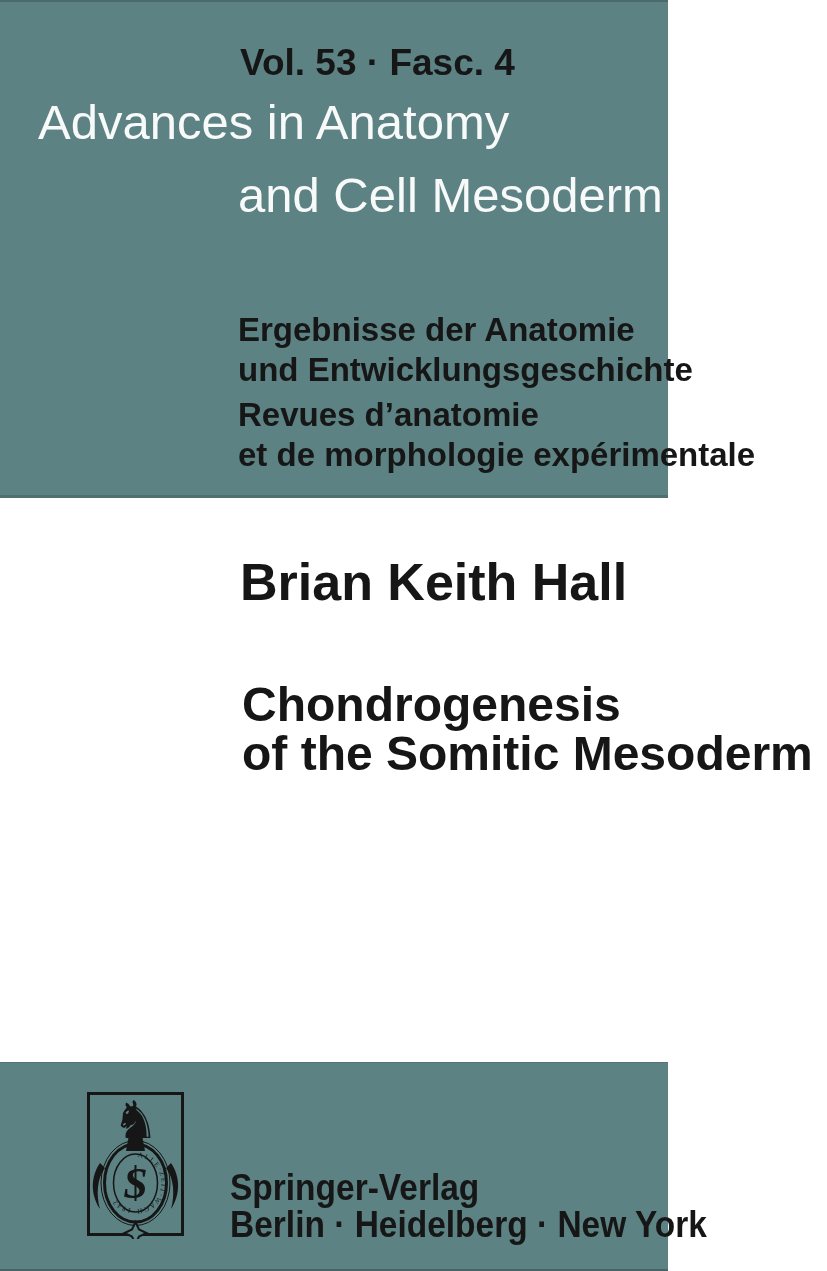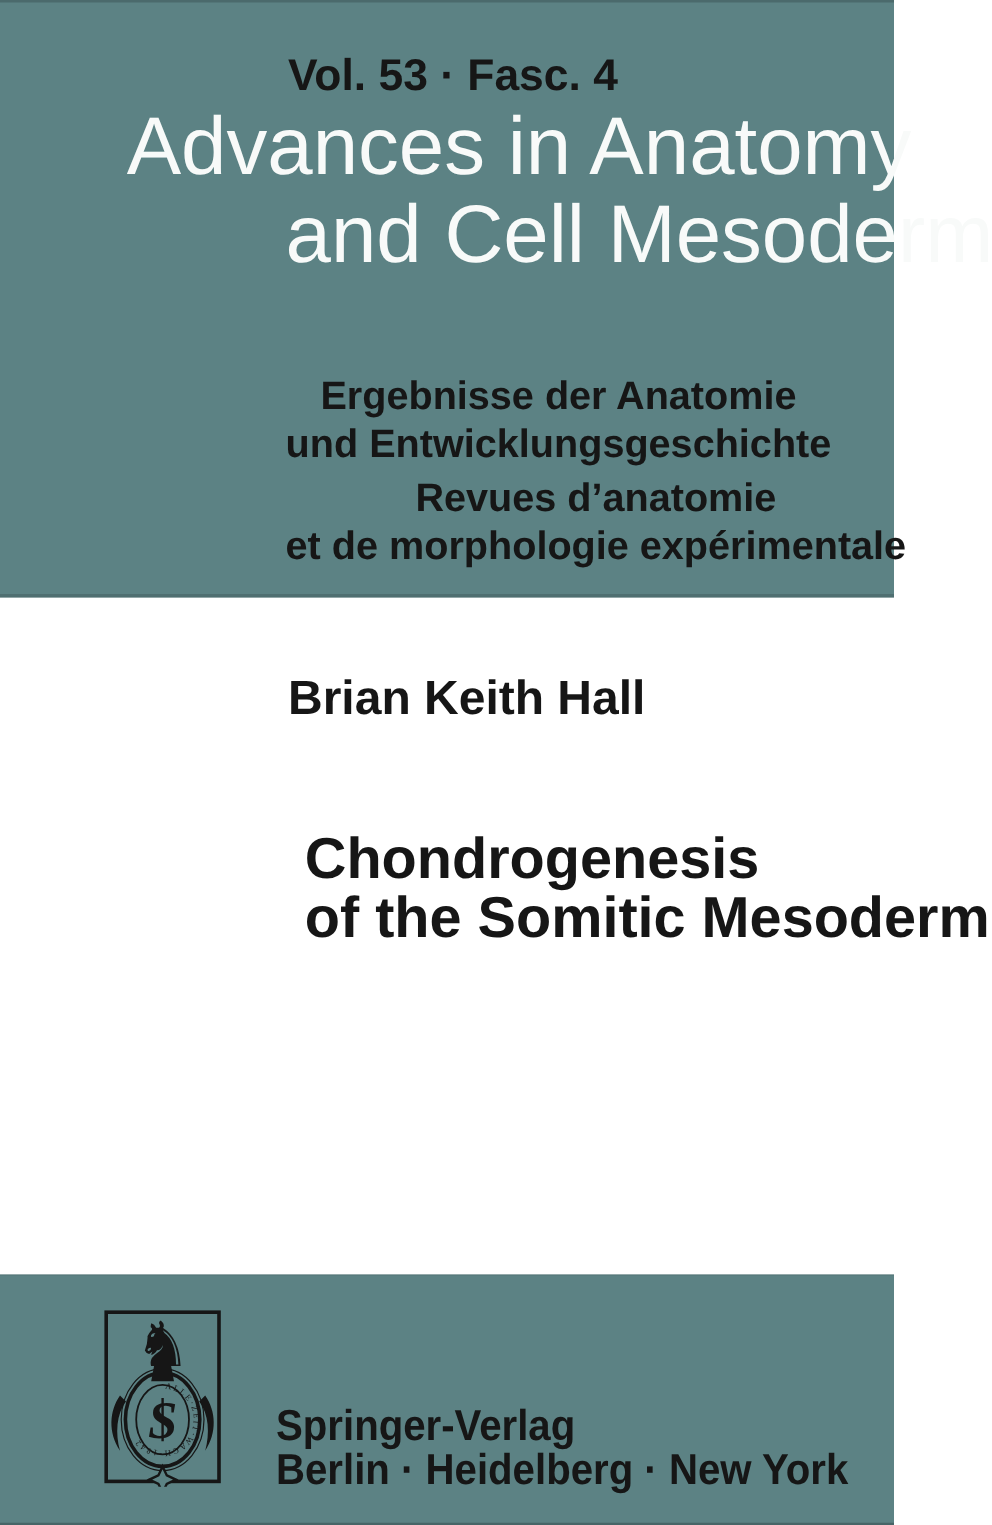"Vol. 53 · Fasc. 4" .band { text-align: center -> none; width: 745px -> 668px }
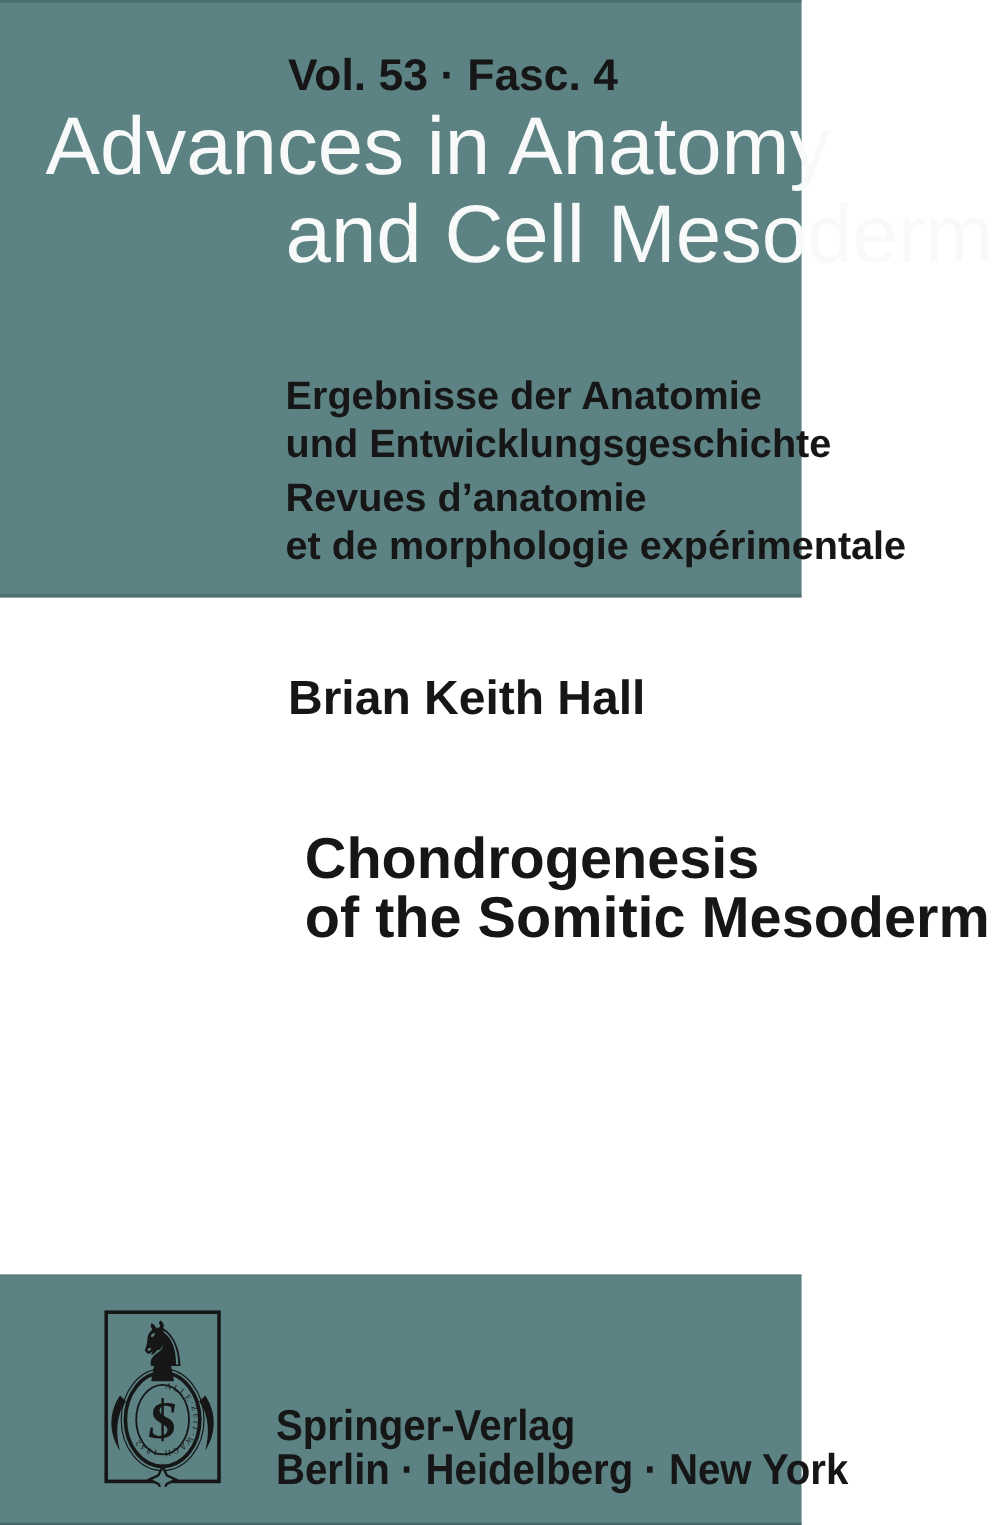"Advances in Anatomy" .series { font-size: 68px -> 49px }
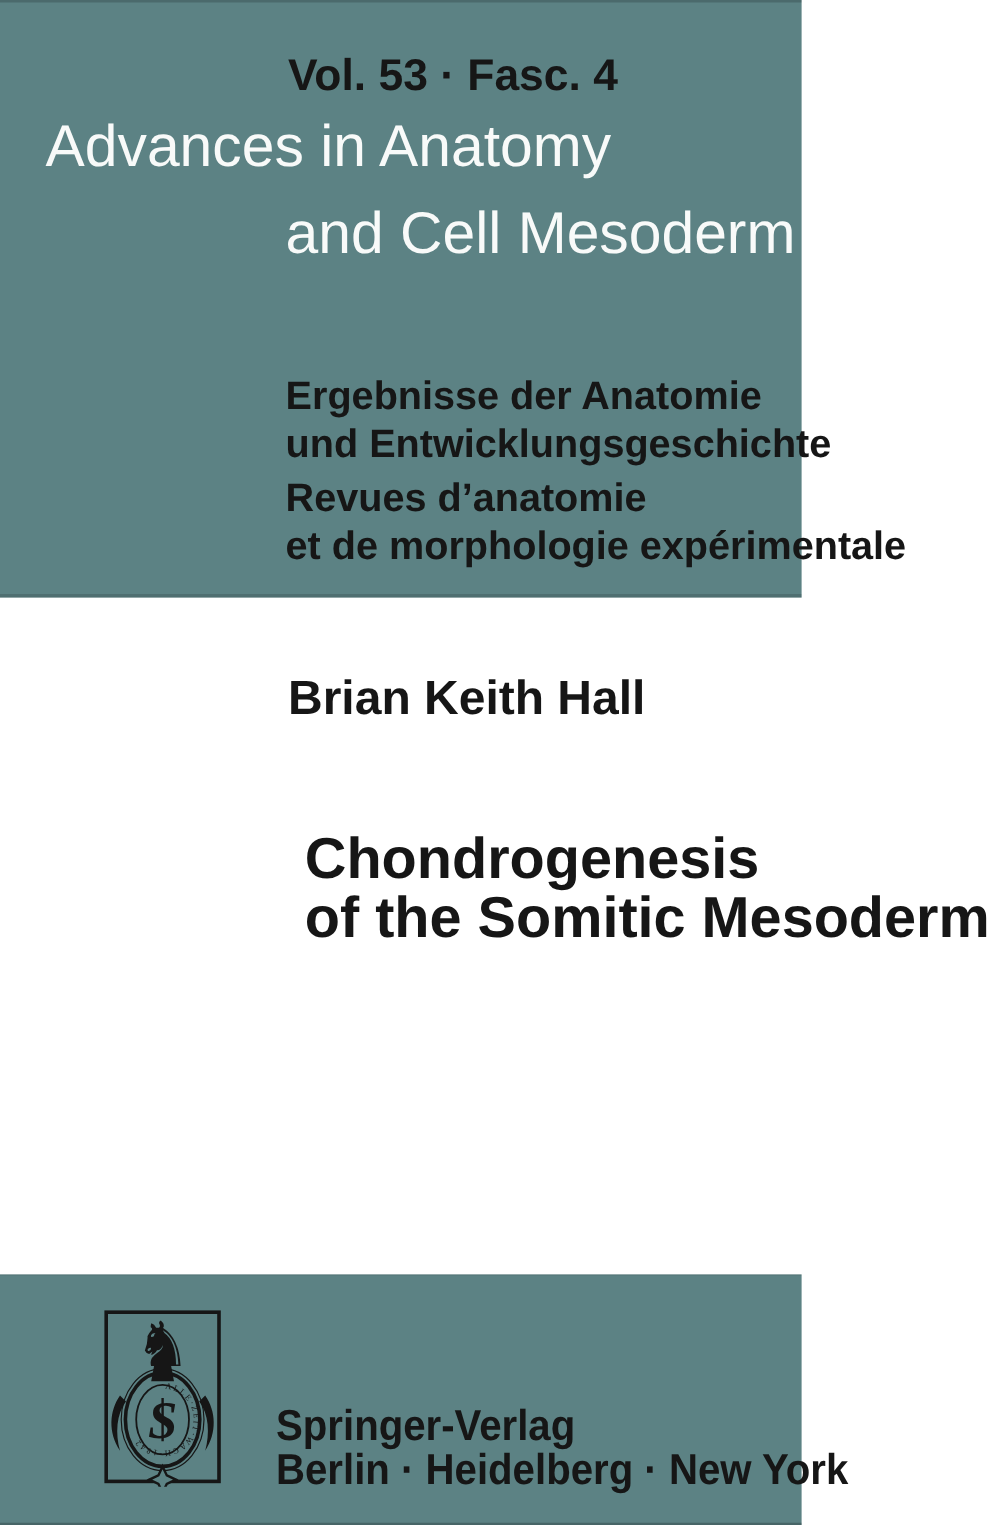"Brian Keith Hall" .author { font-size: 40px -> 52px }
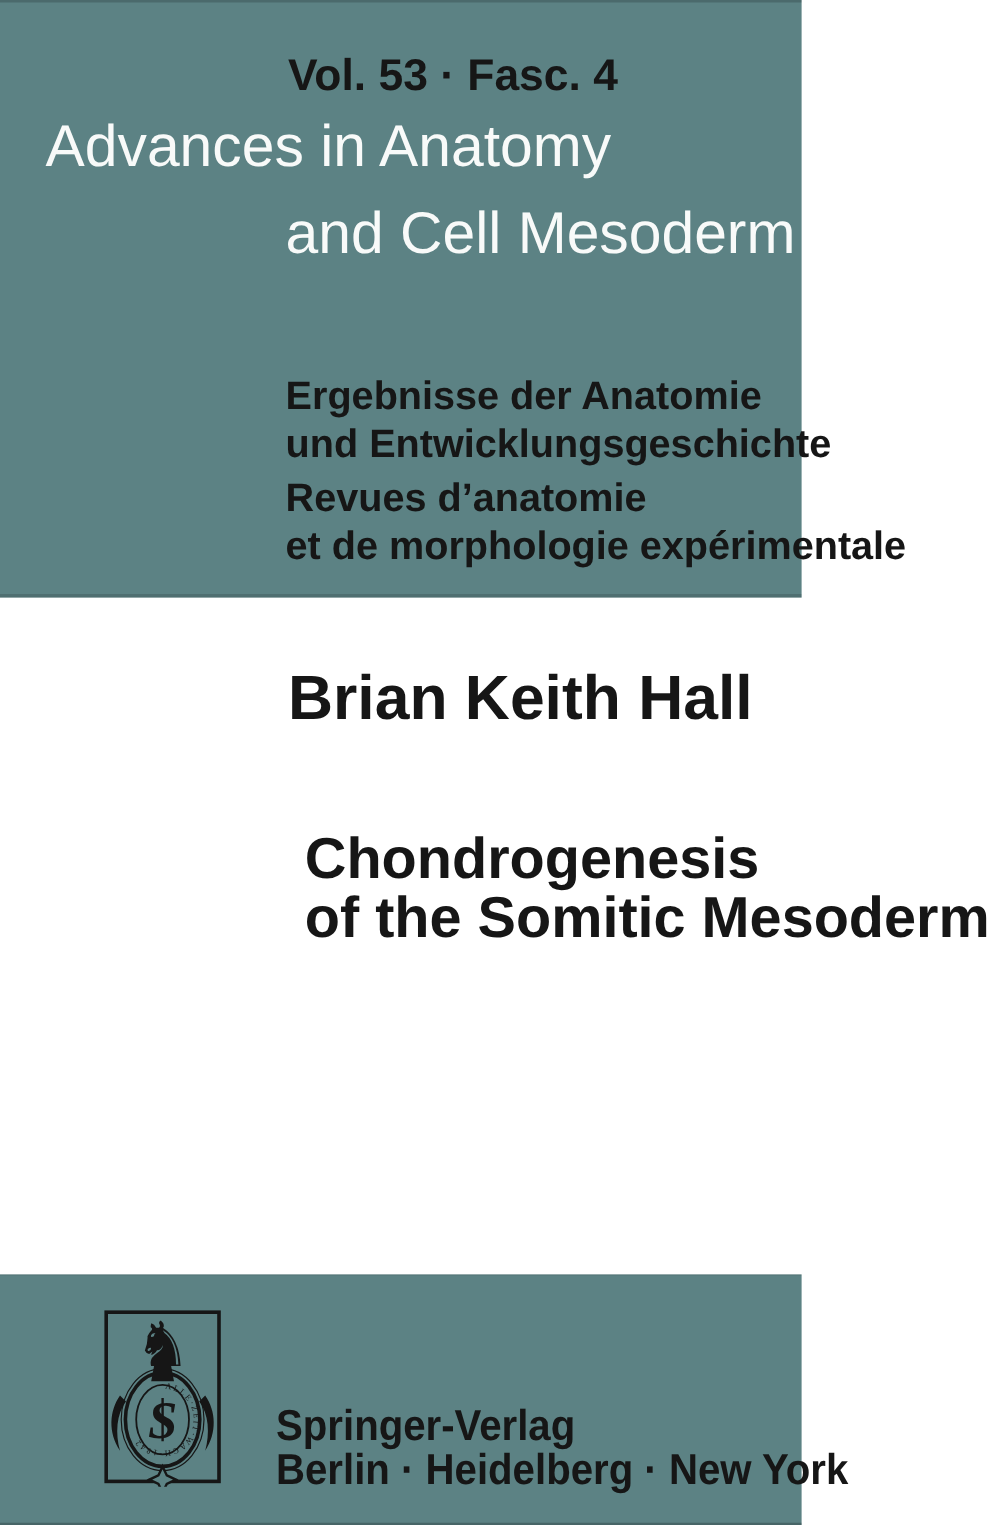"Chondrogenesis" .book-title { margin: 16px -> 4px }
